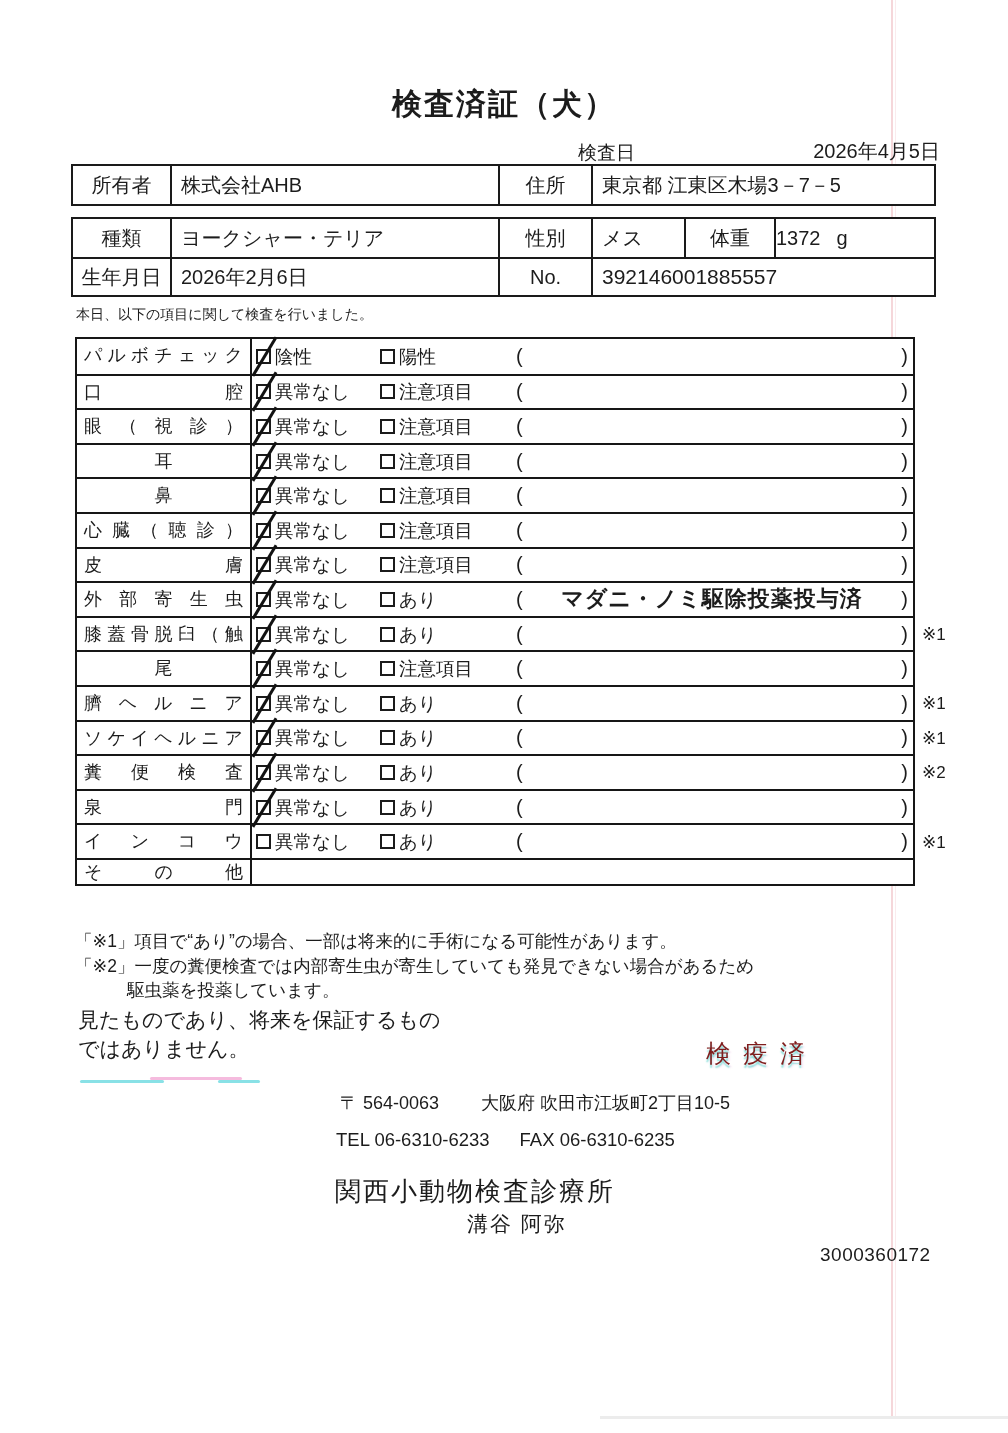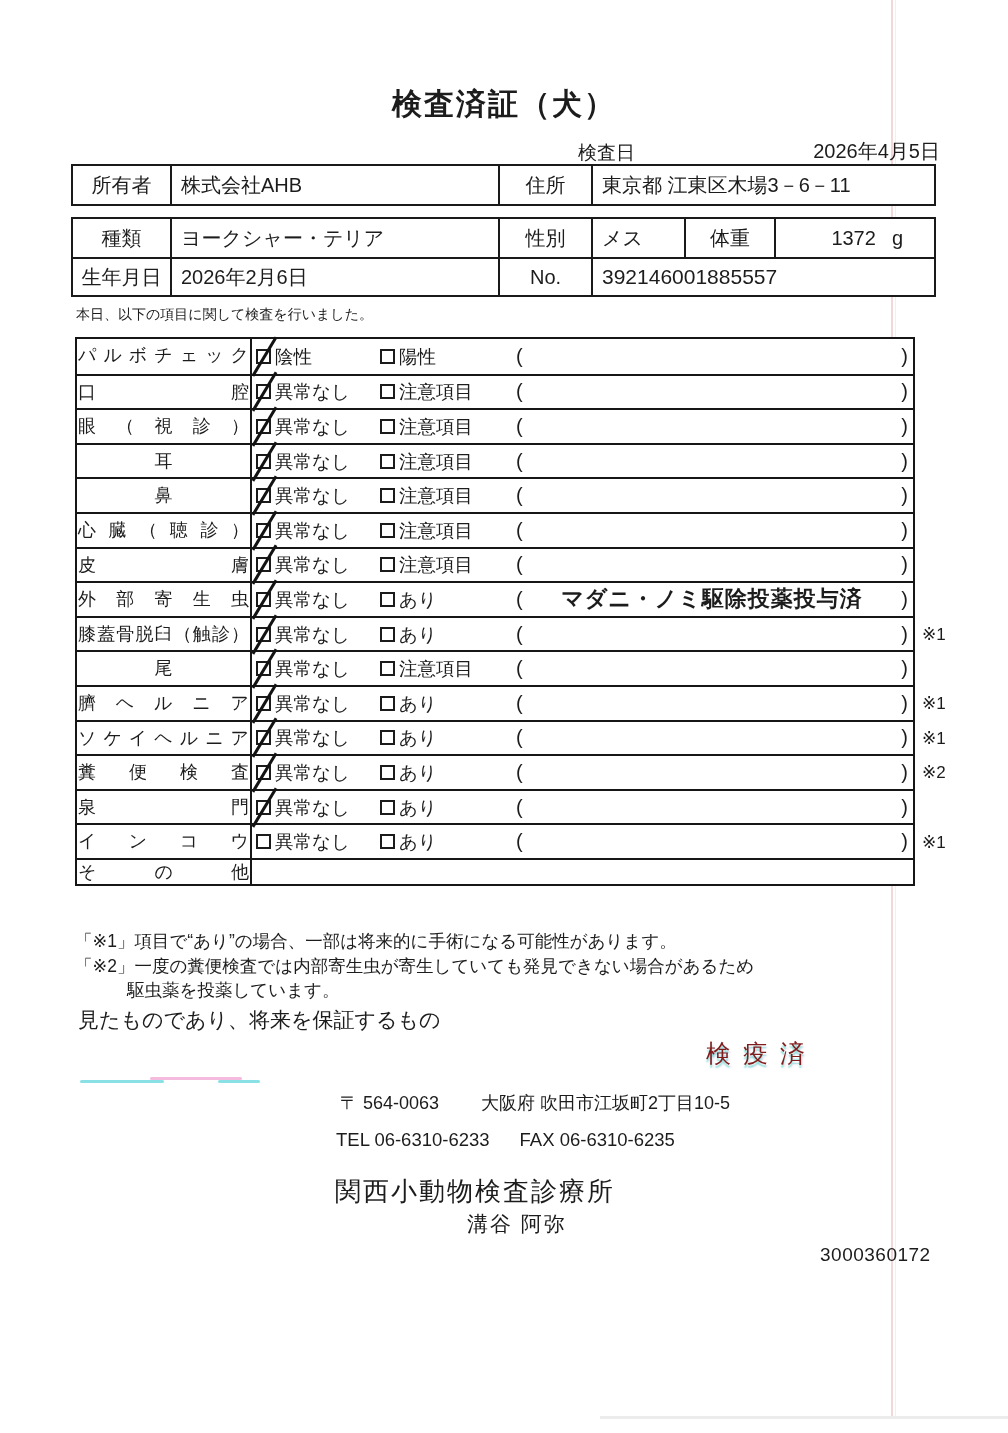"東京都 江東区木場3－6－11" div.hcell { text: 6－11 -> 7－5 }
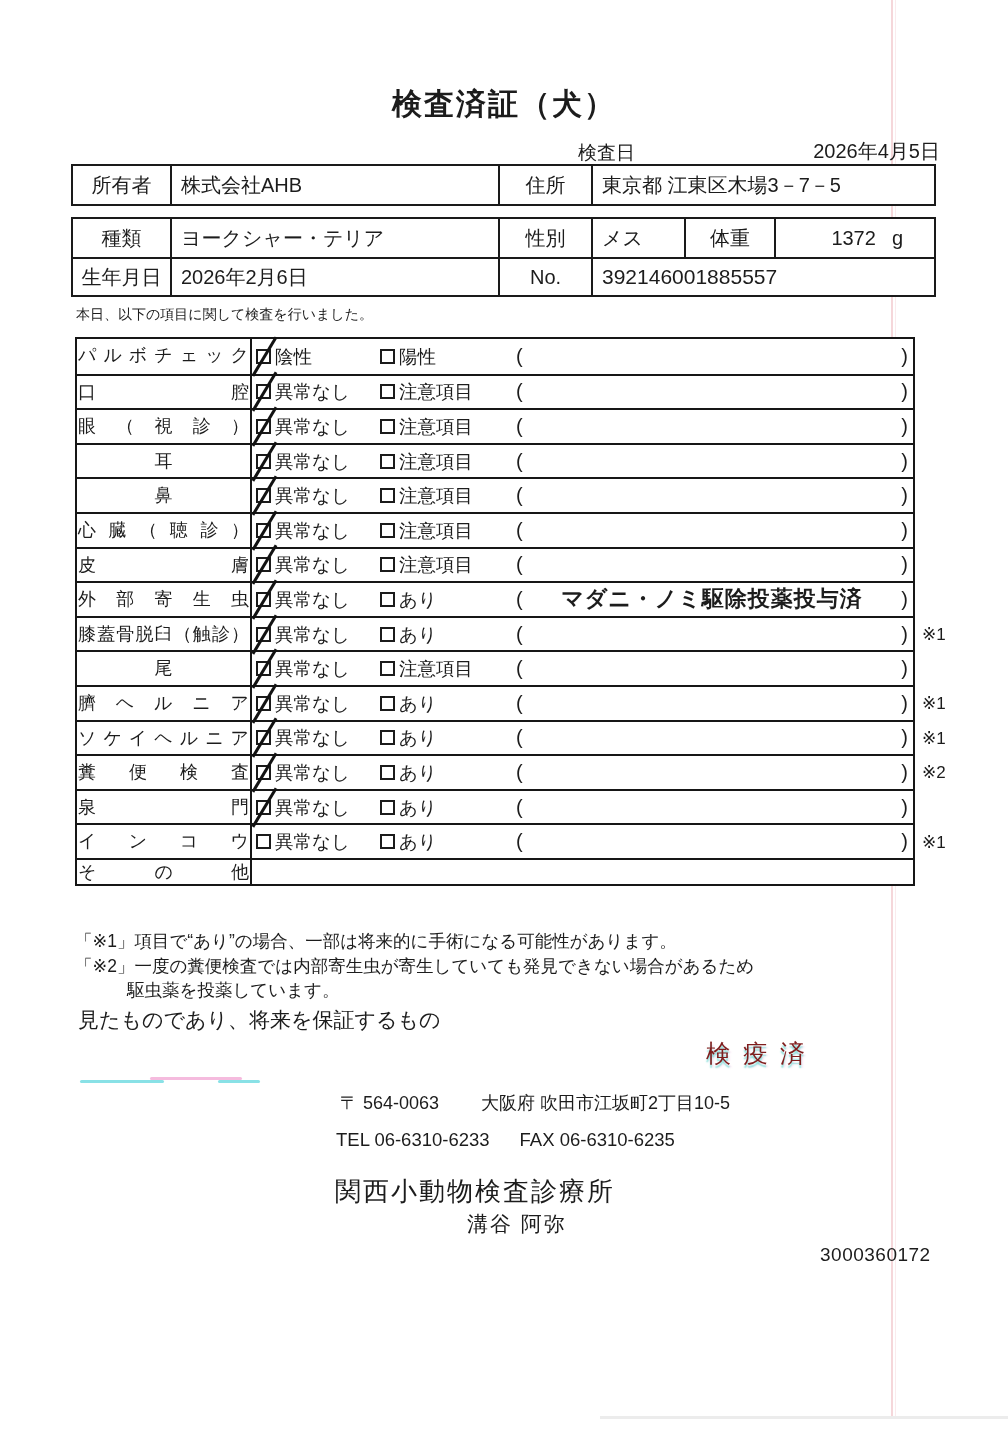"1372" .weight-cell { justify-content: flex-end -> none; padding-right: 31px -> 18px }
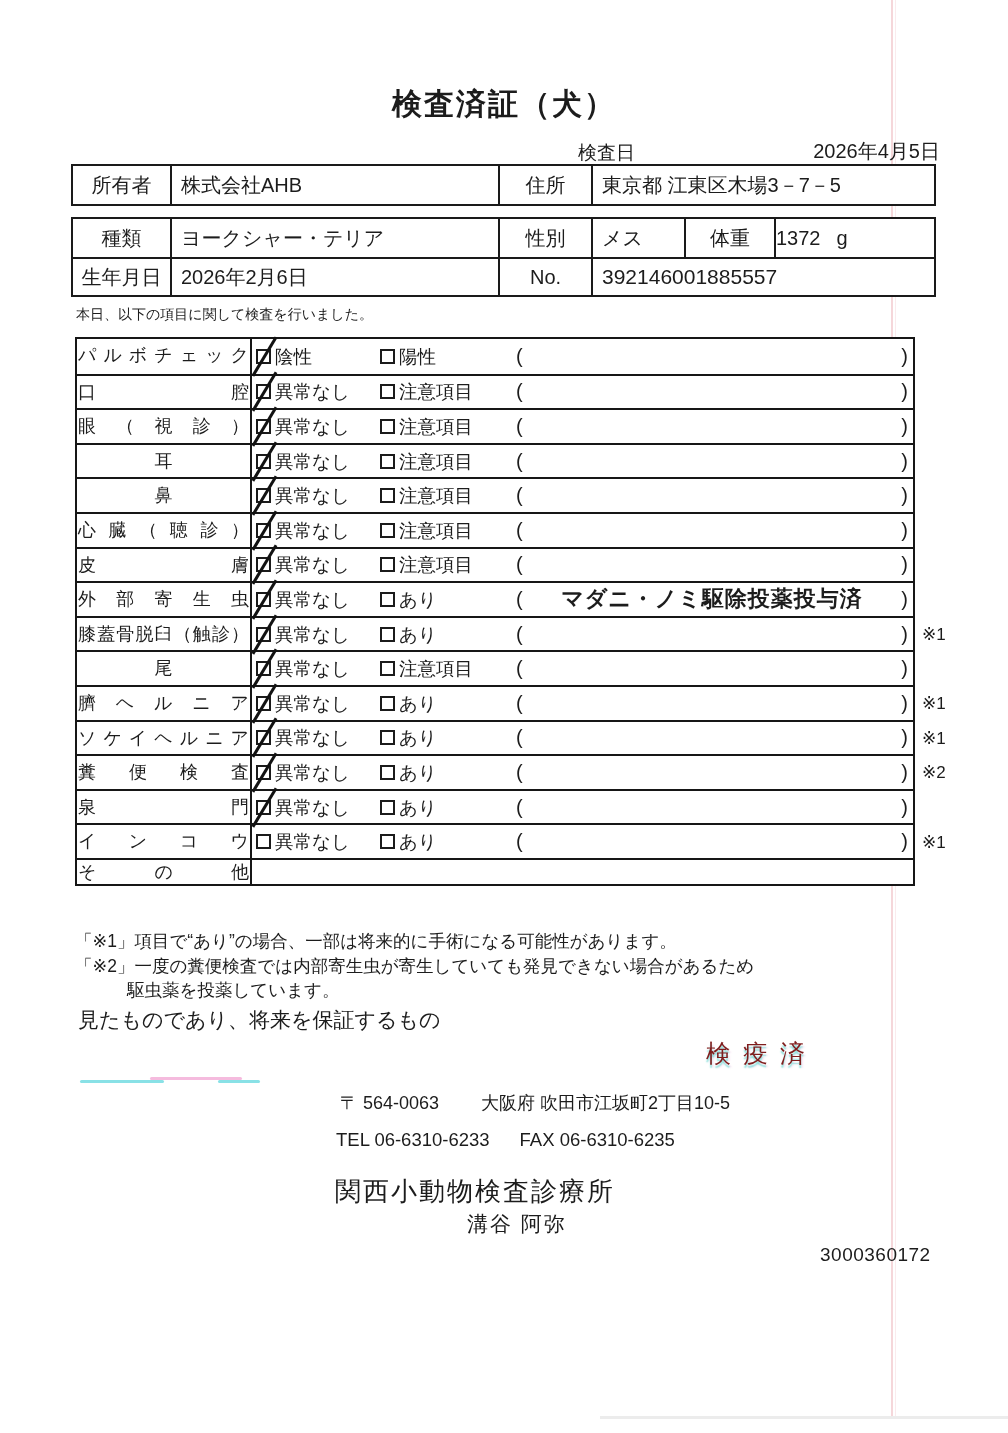"パルボチェック" .tlabel { padding: 0 1px -> 0 7px }
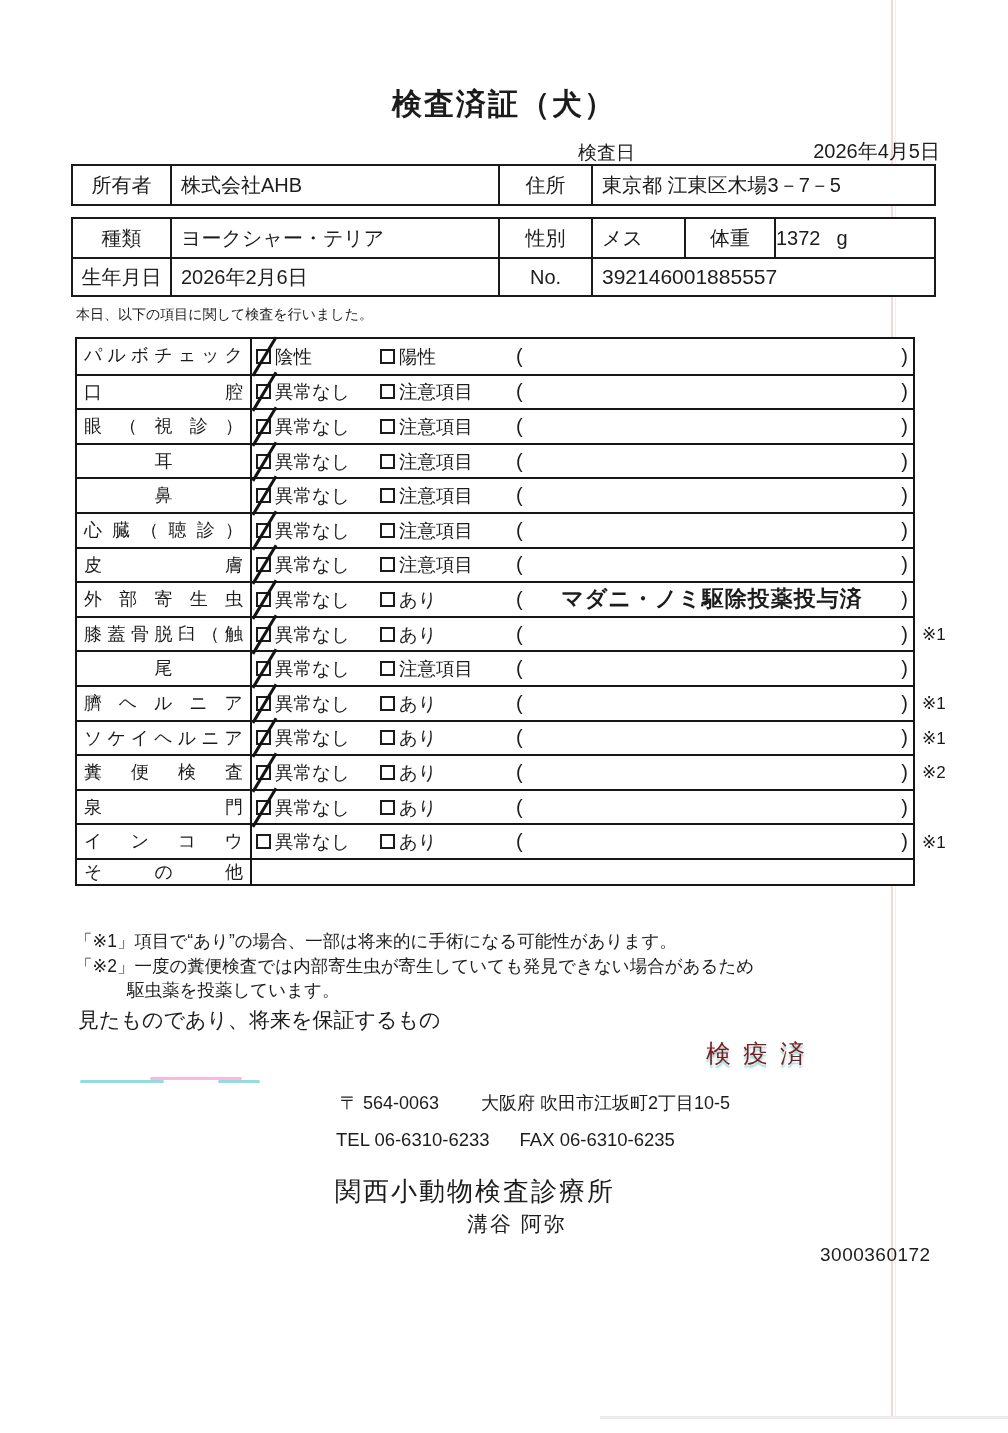"ではありません。" div { html: none -> <div>ではありません。</div> }
